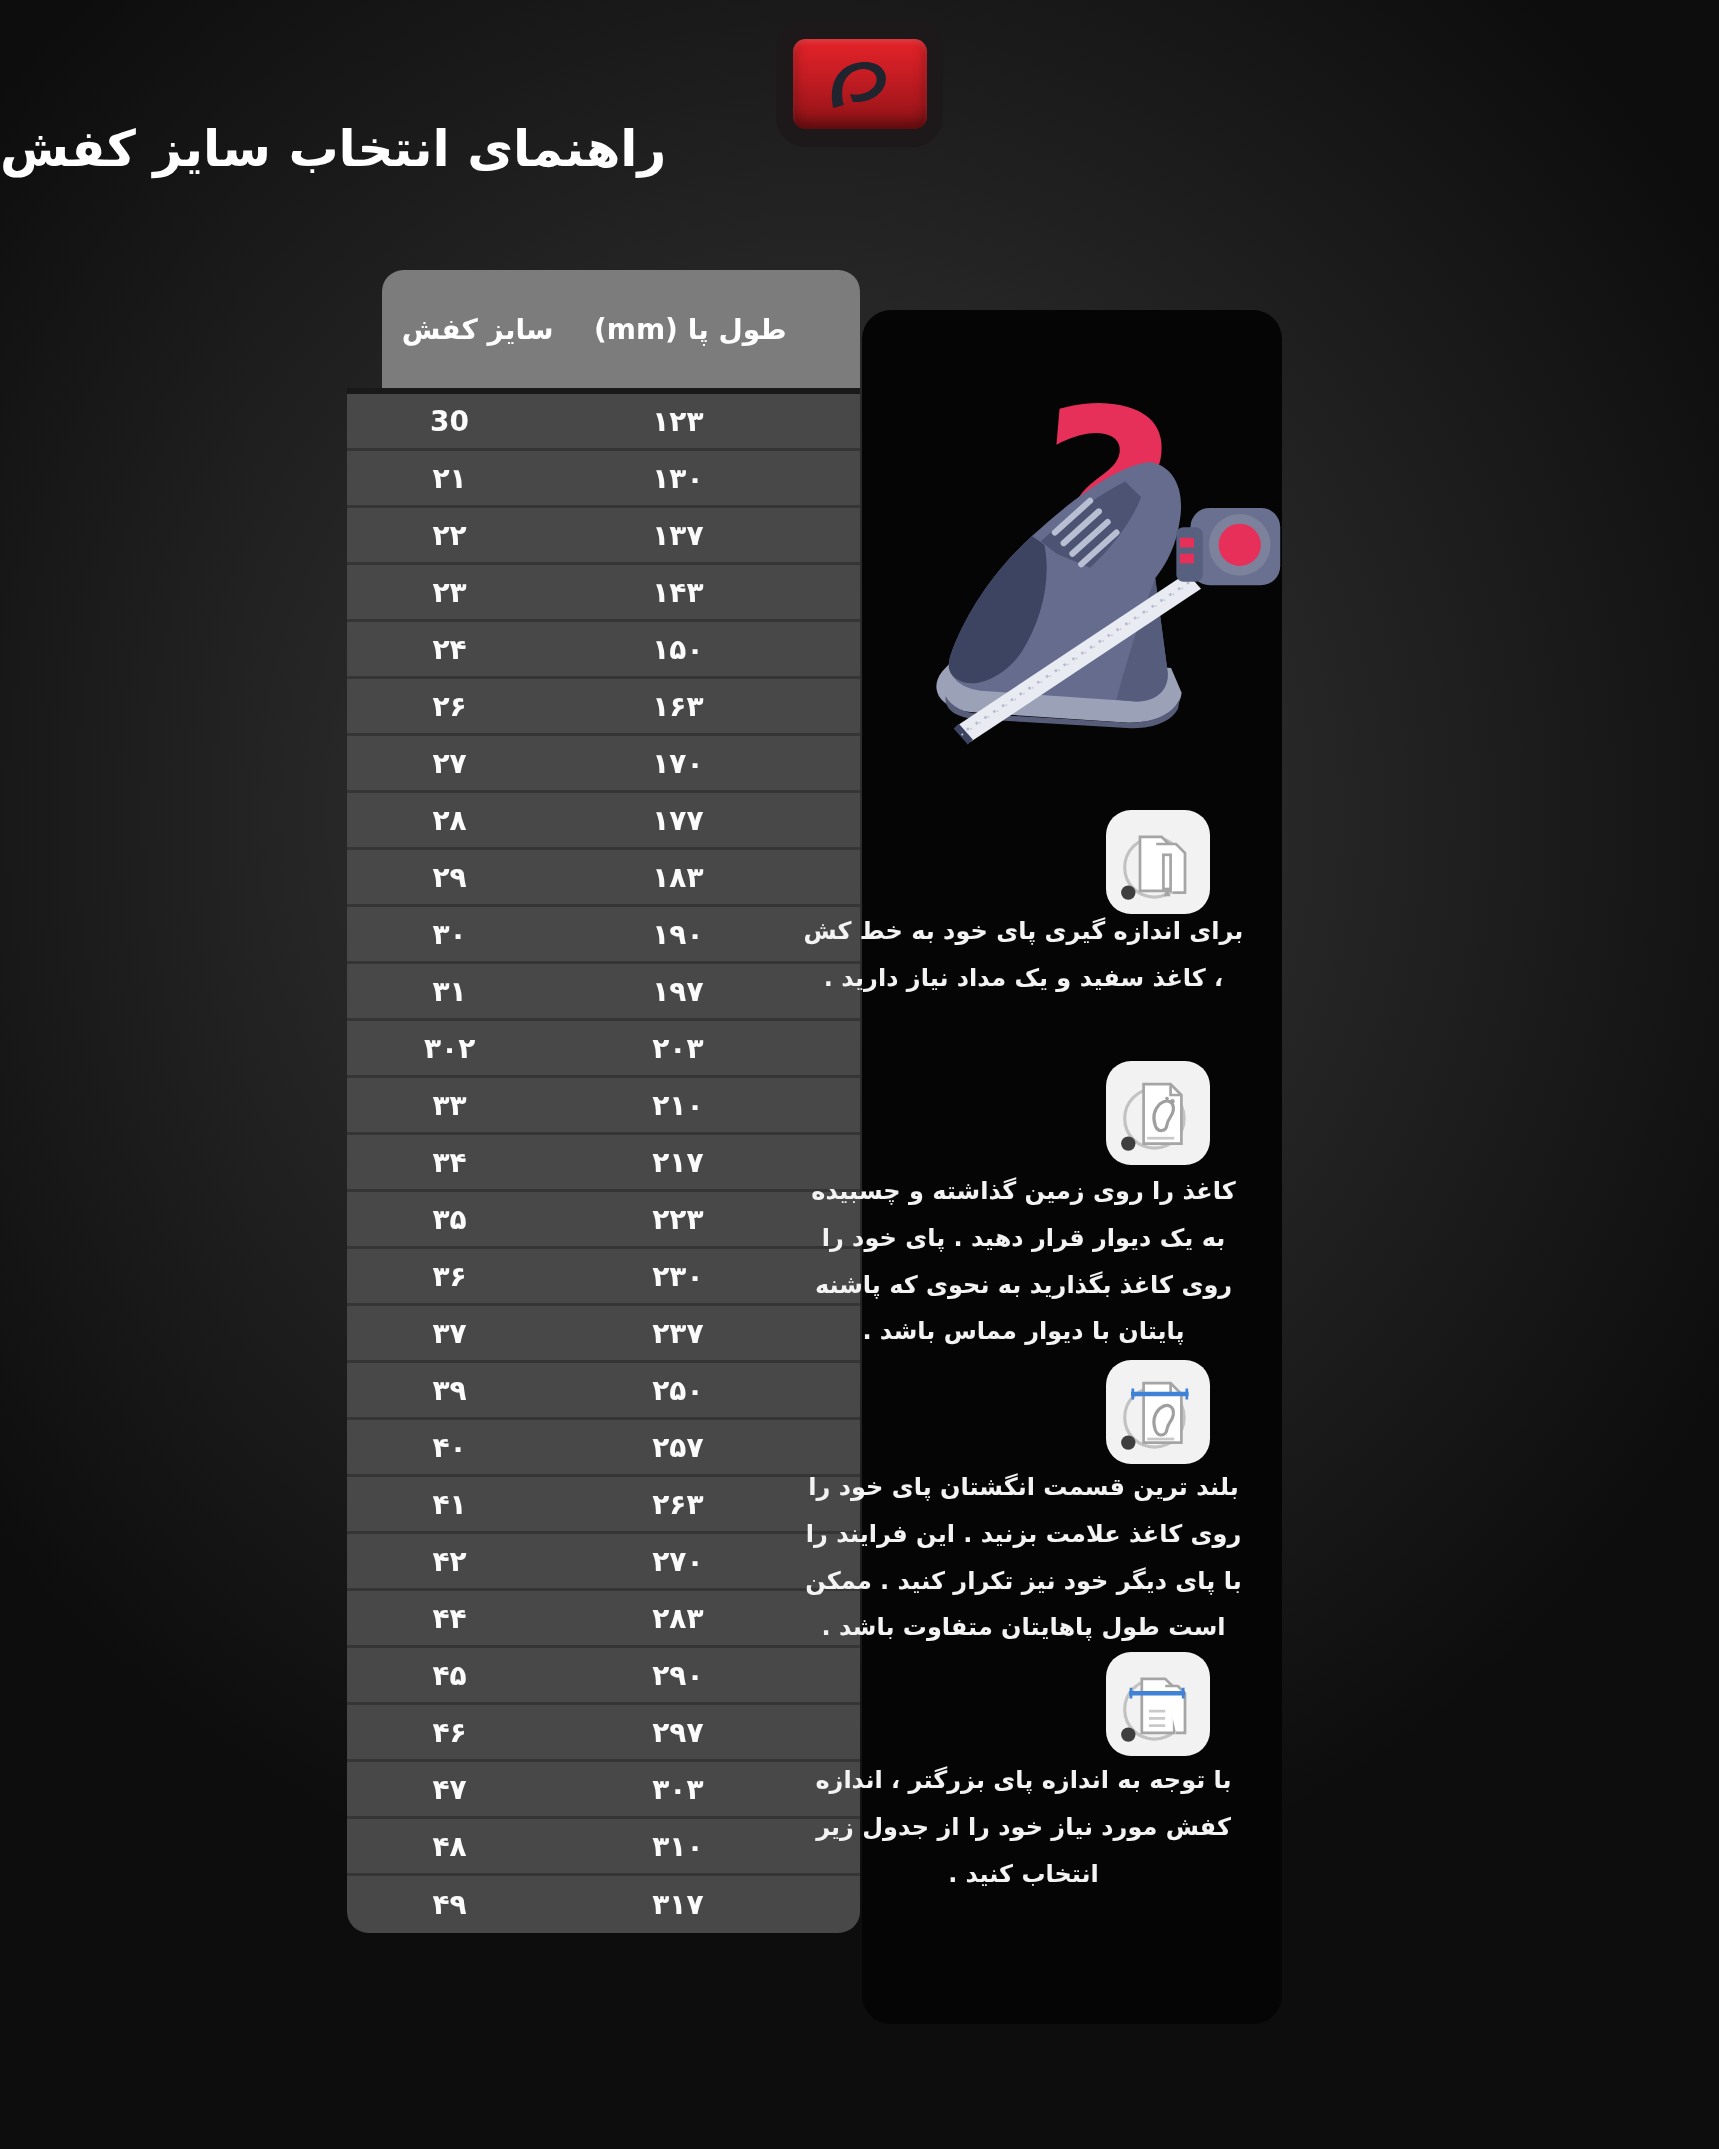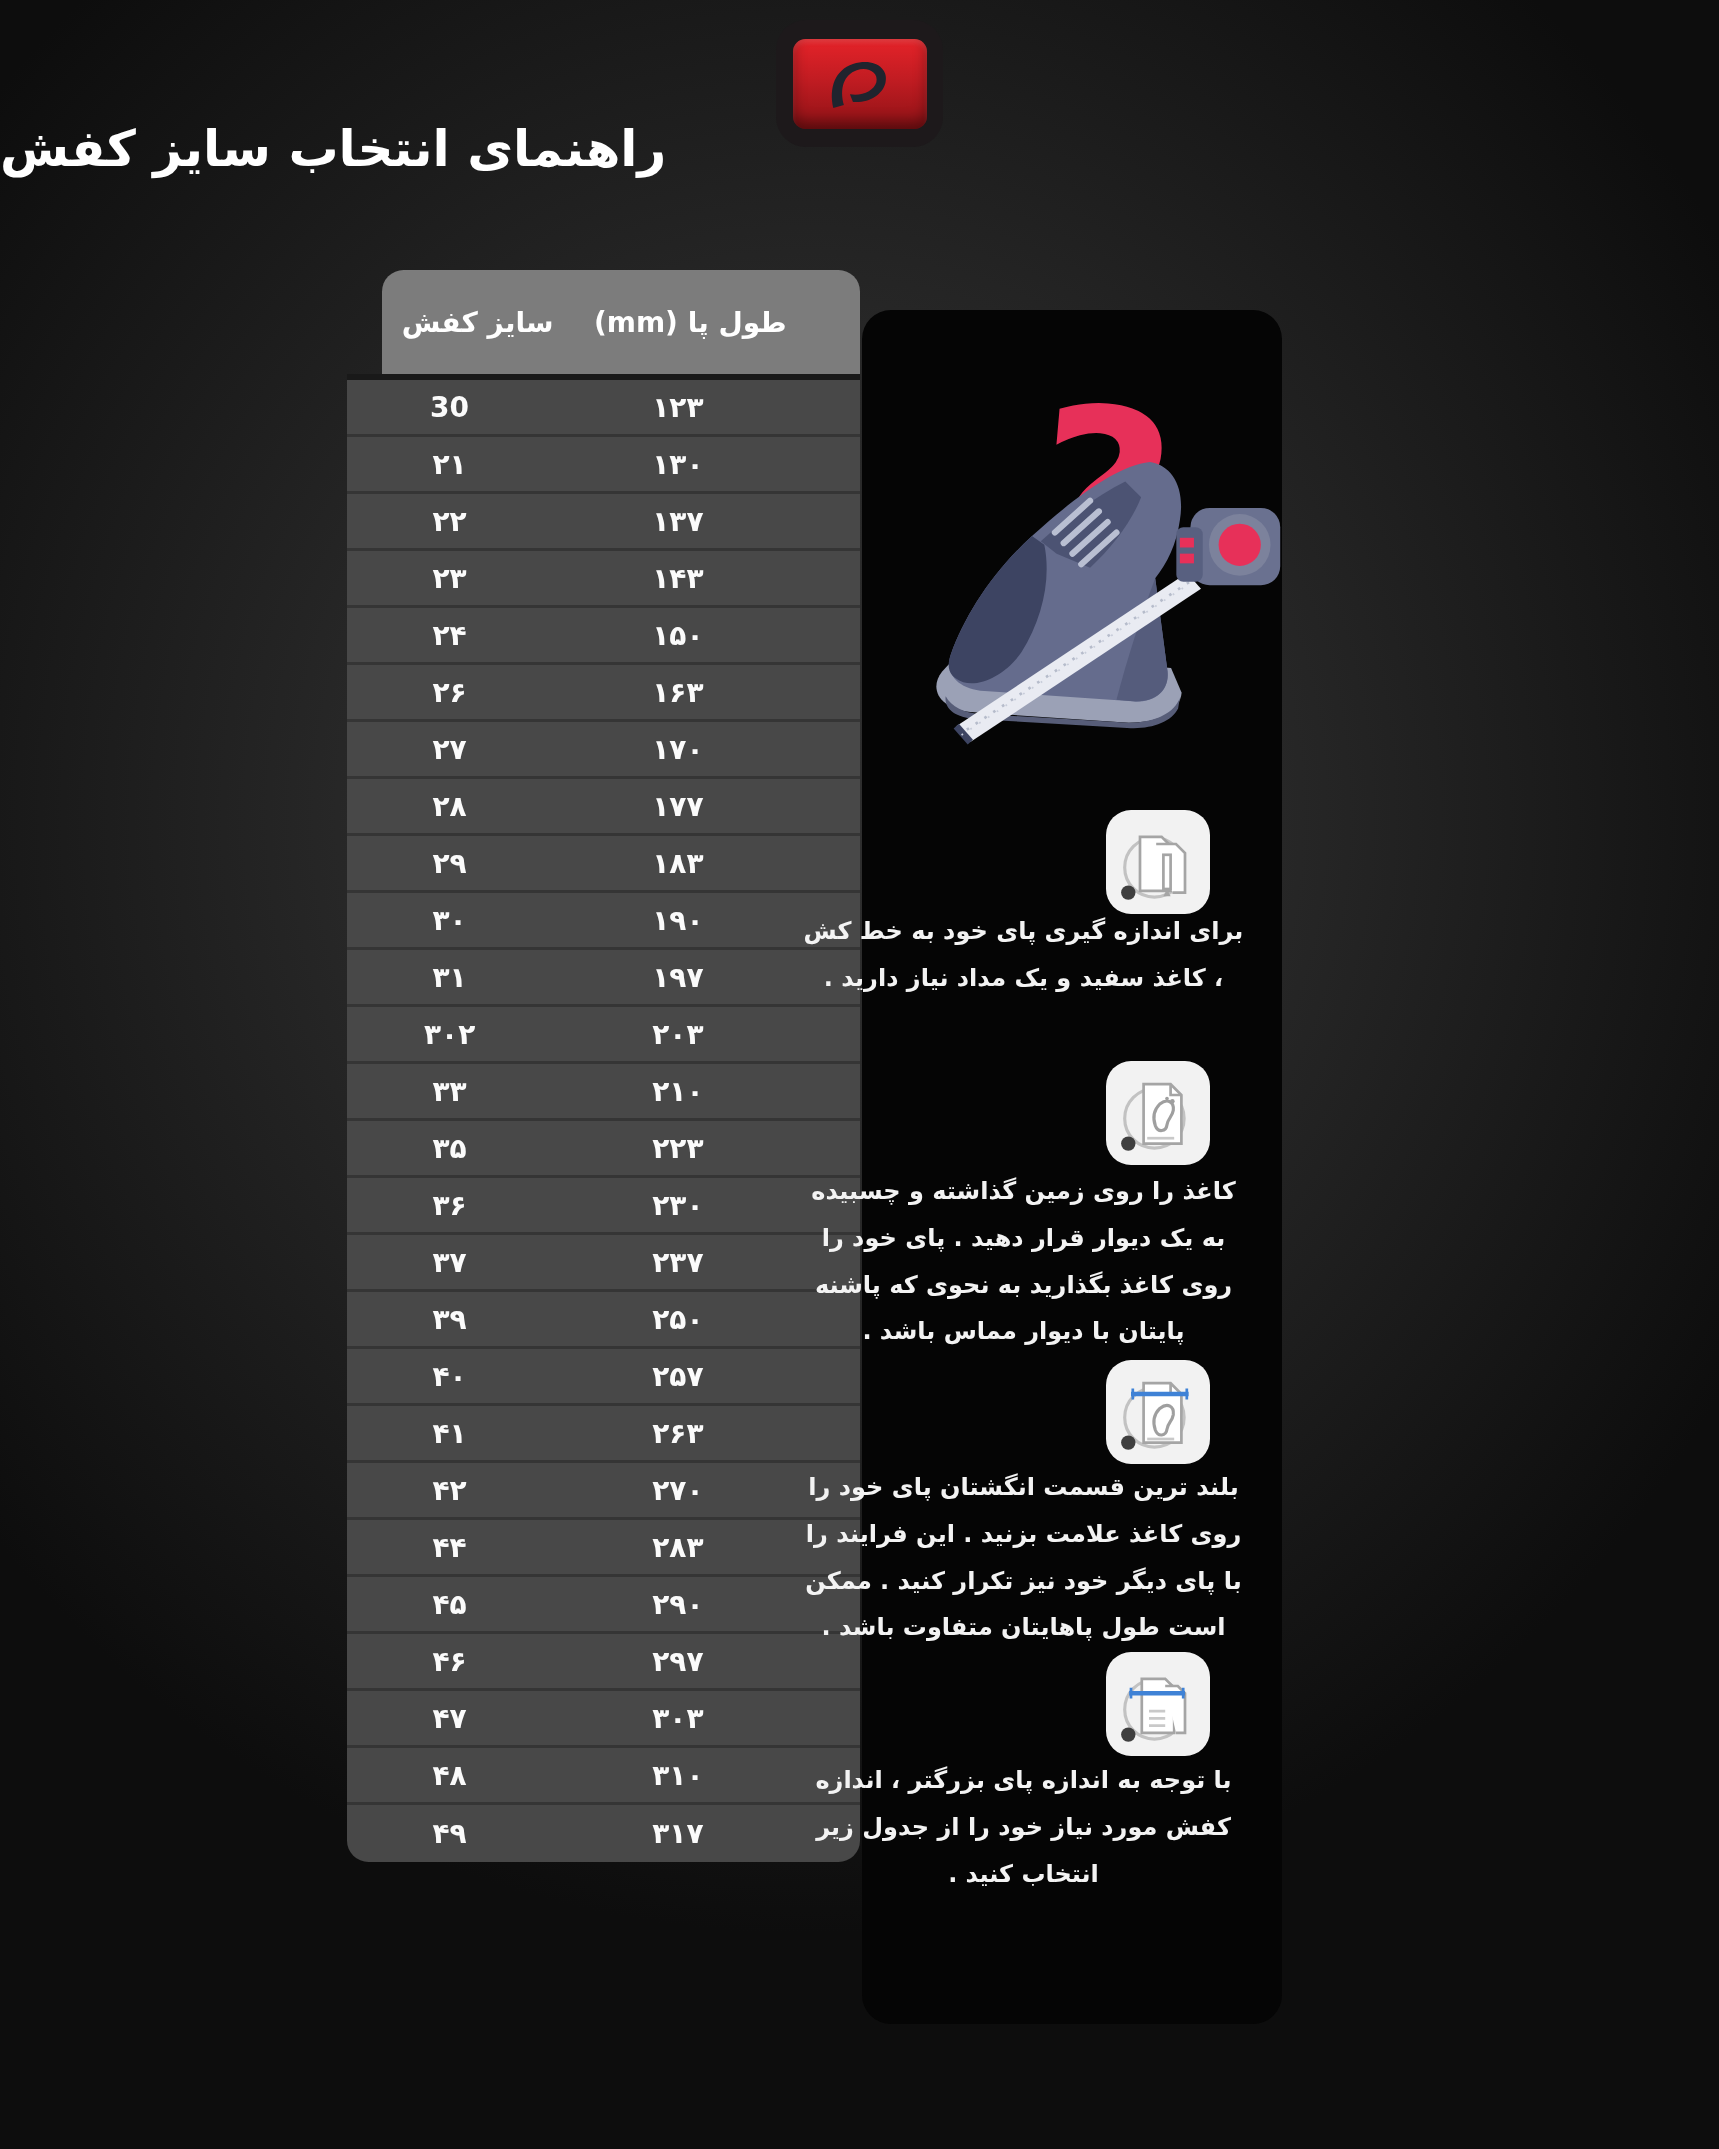"سایز کفش" .size-table-header { height: 104px -> 118px }
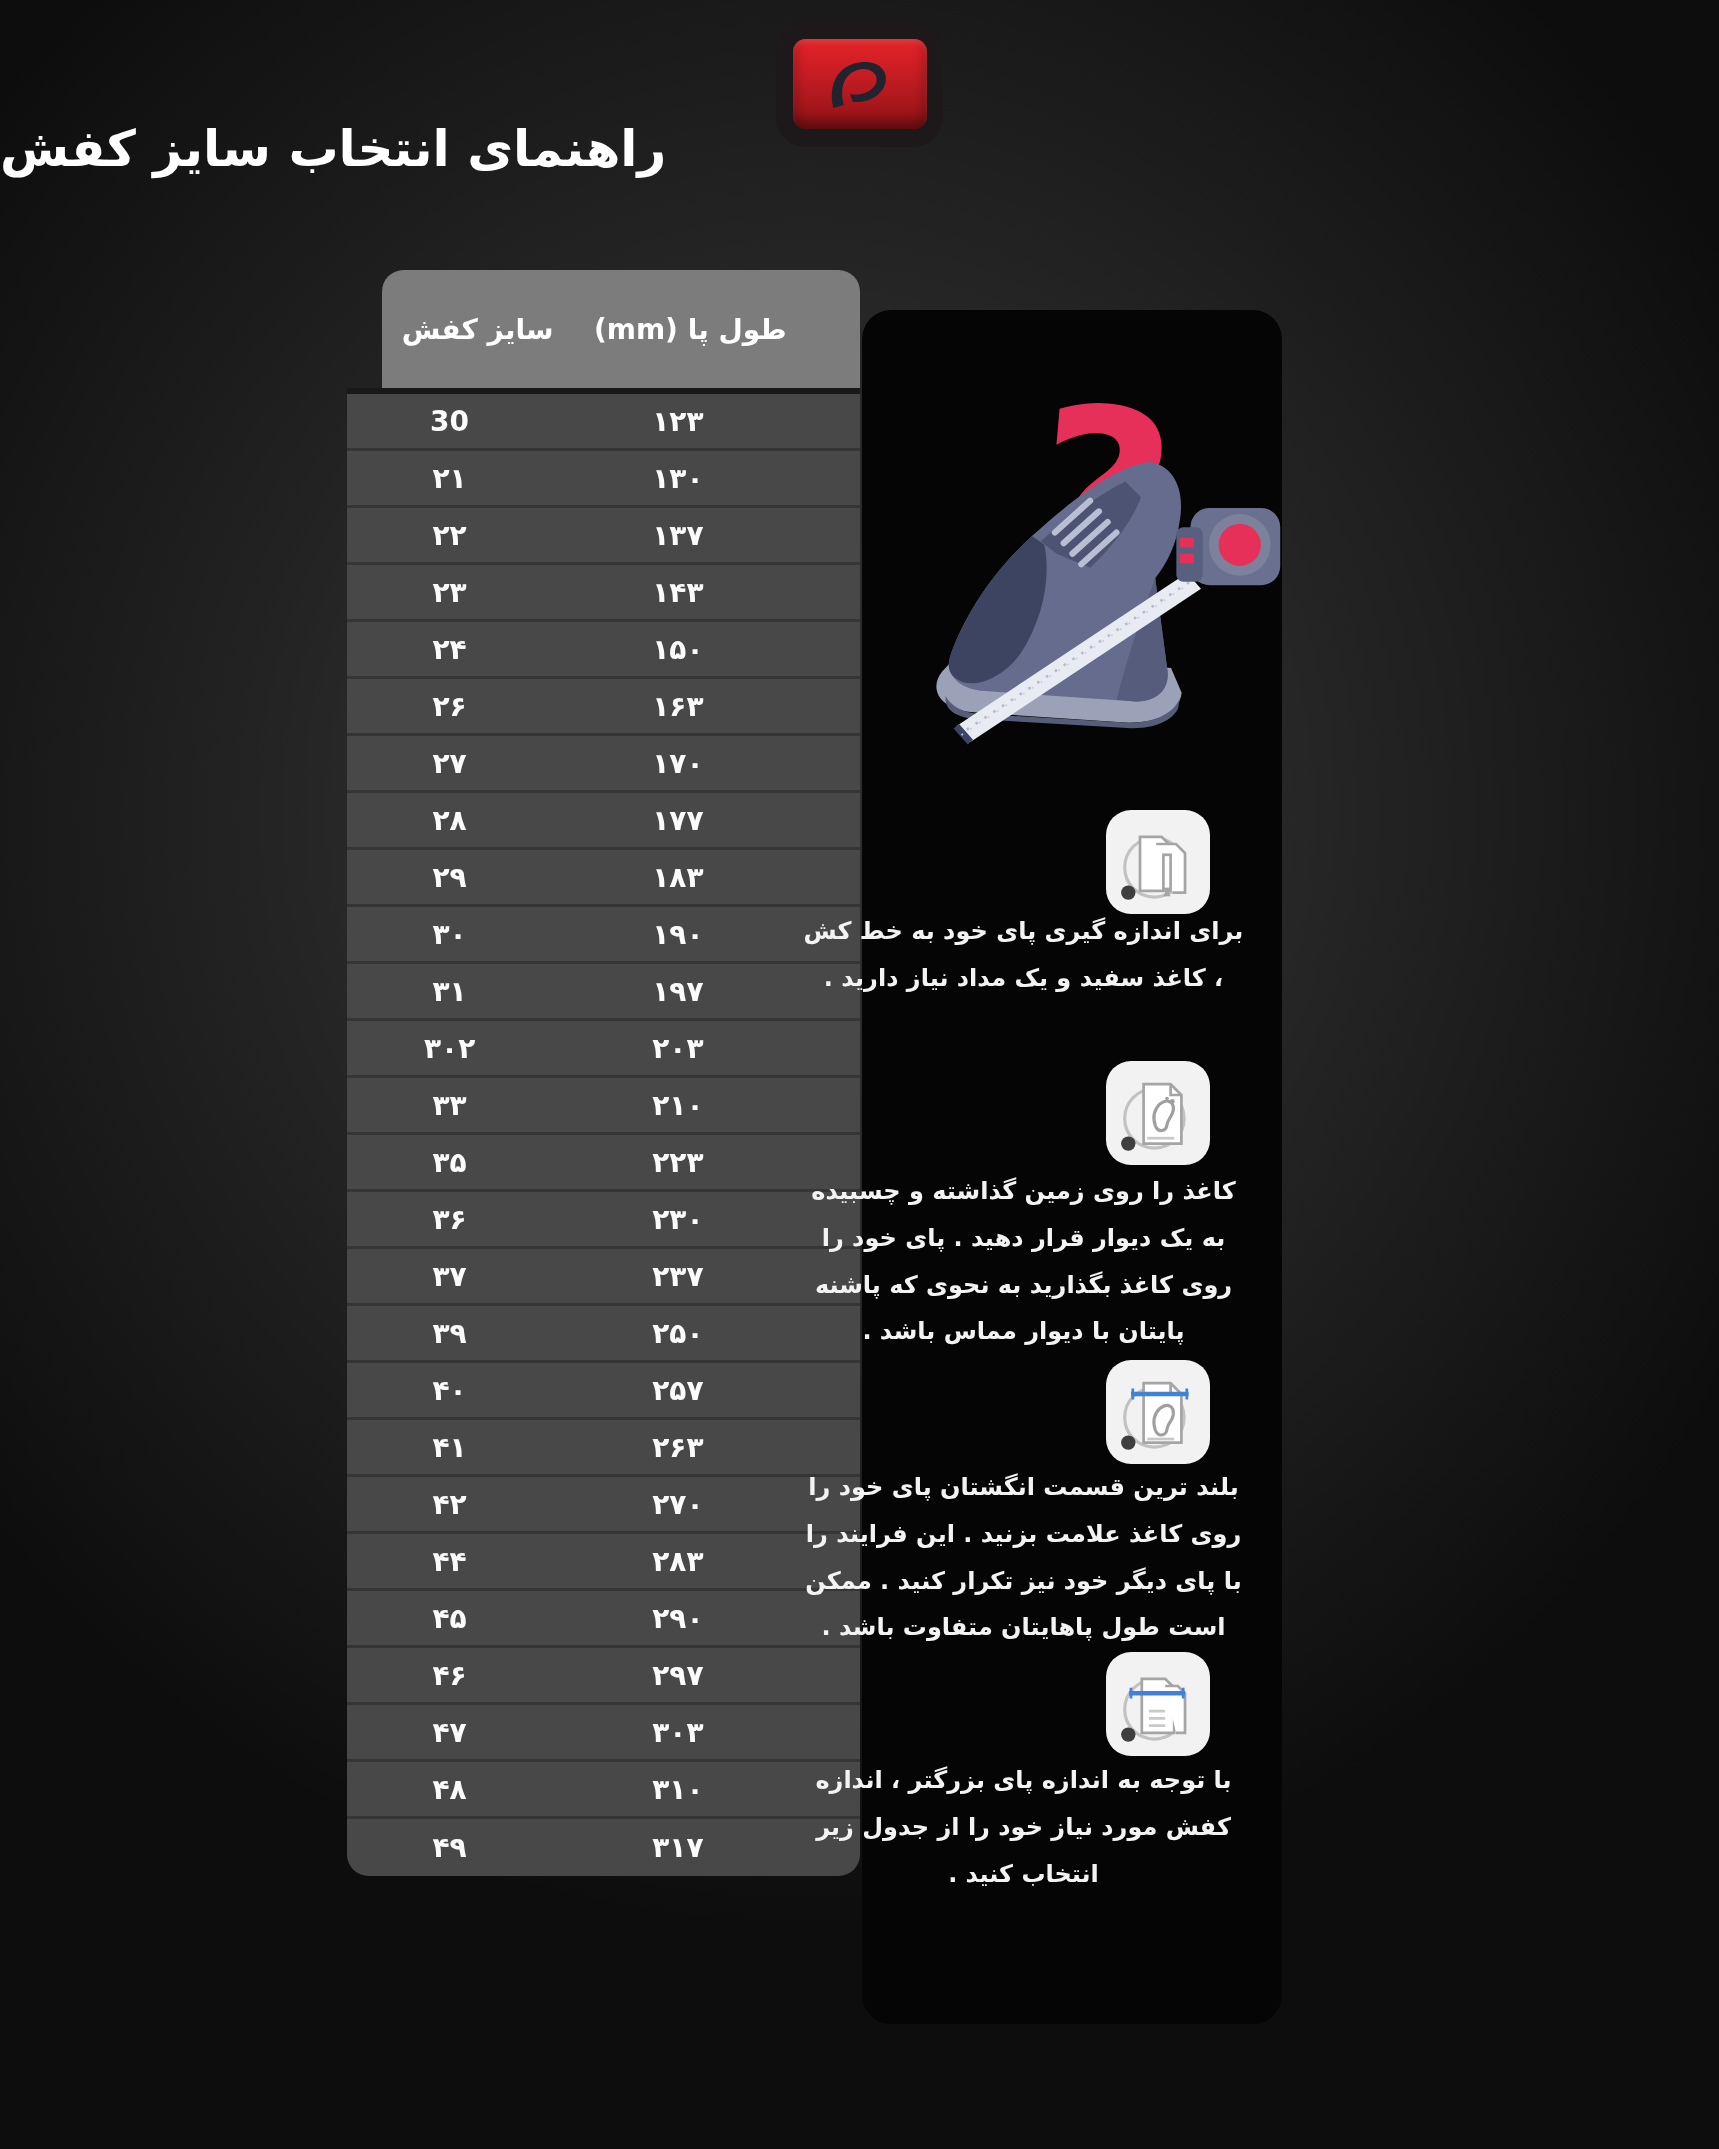"۳۴" div.size-row { html: none -> <div> <div>۳۴</div> <div>۲۱۷</div> </div> }
